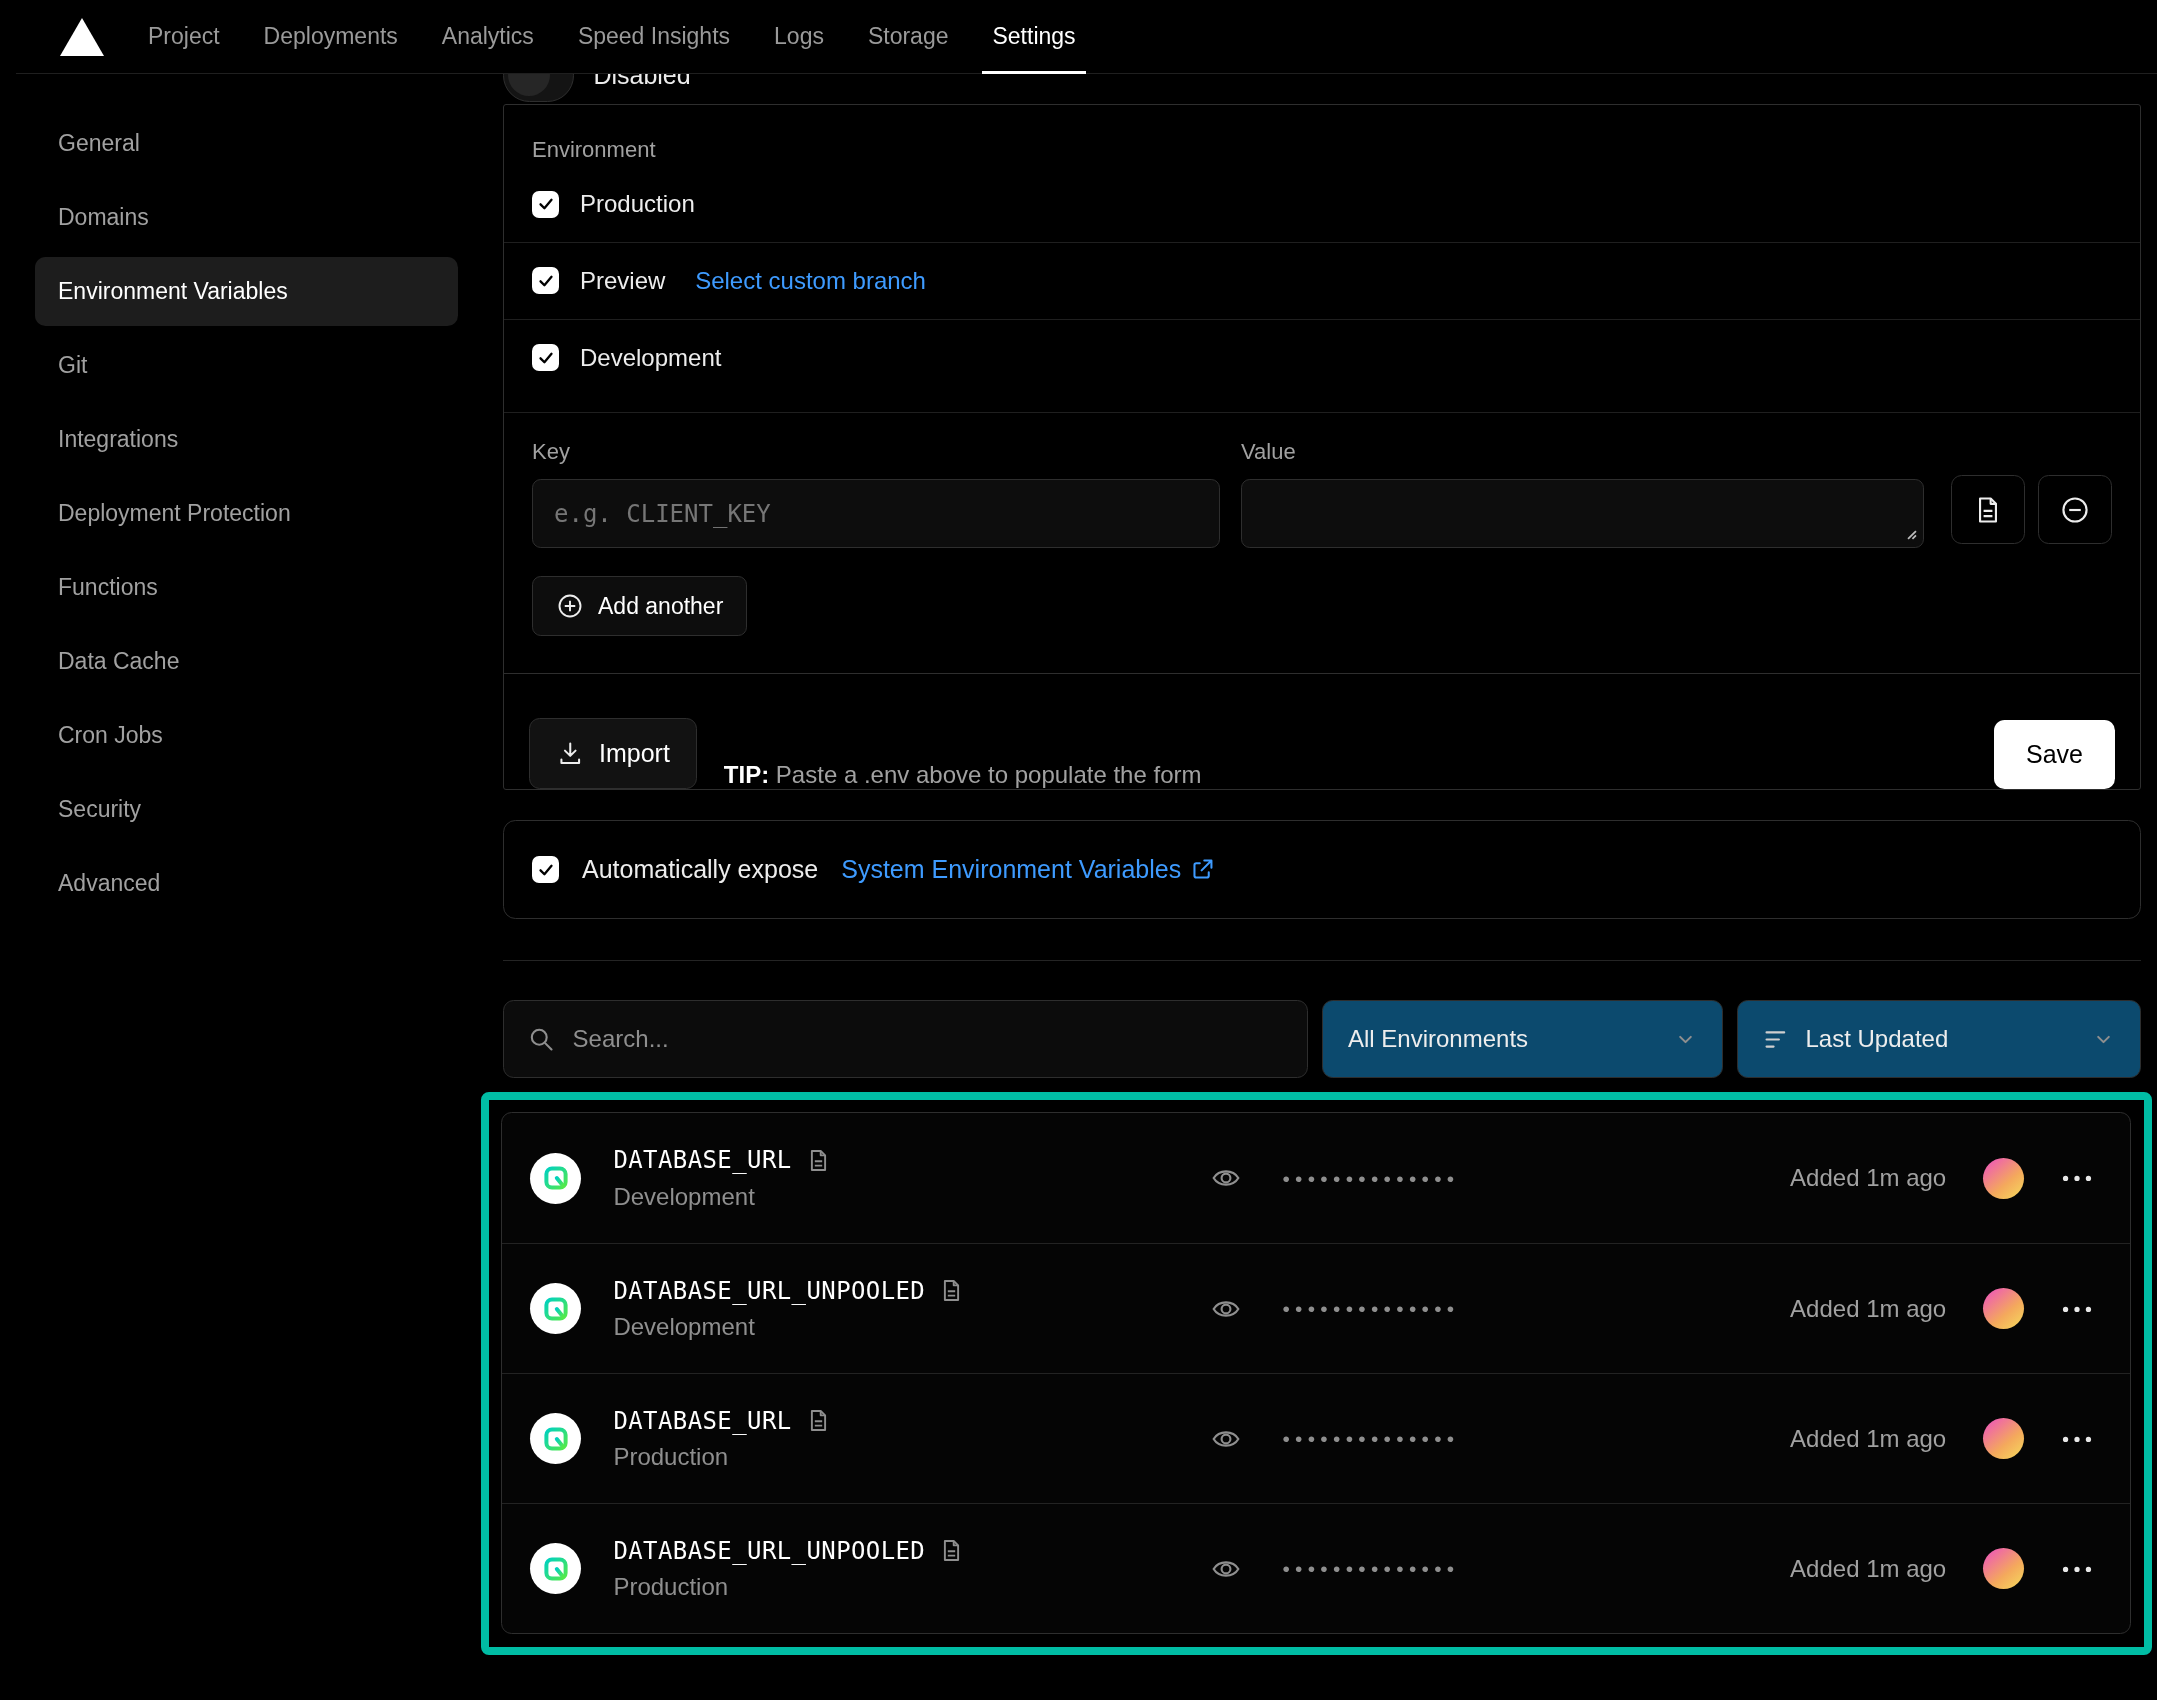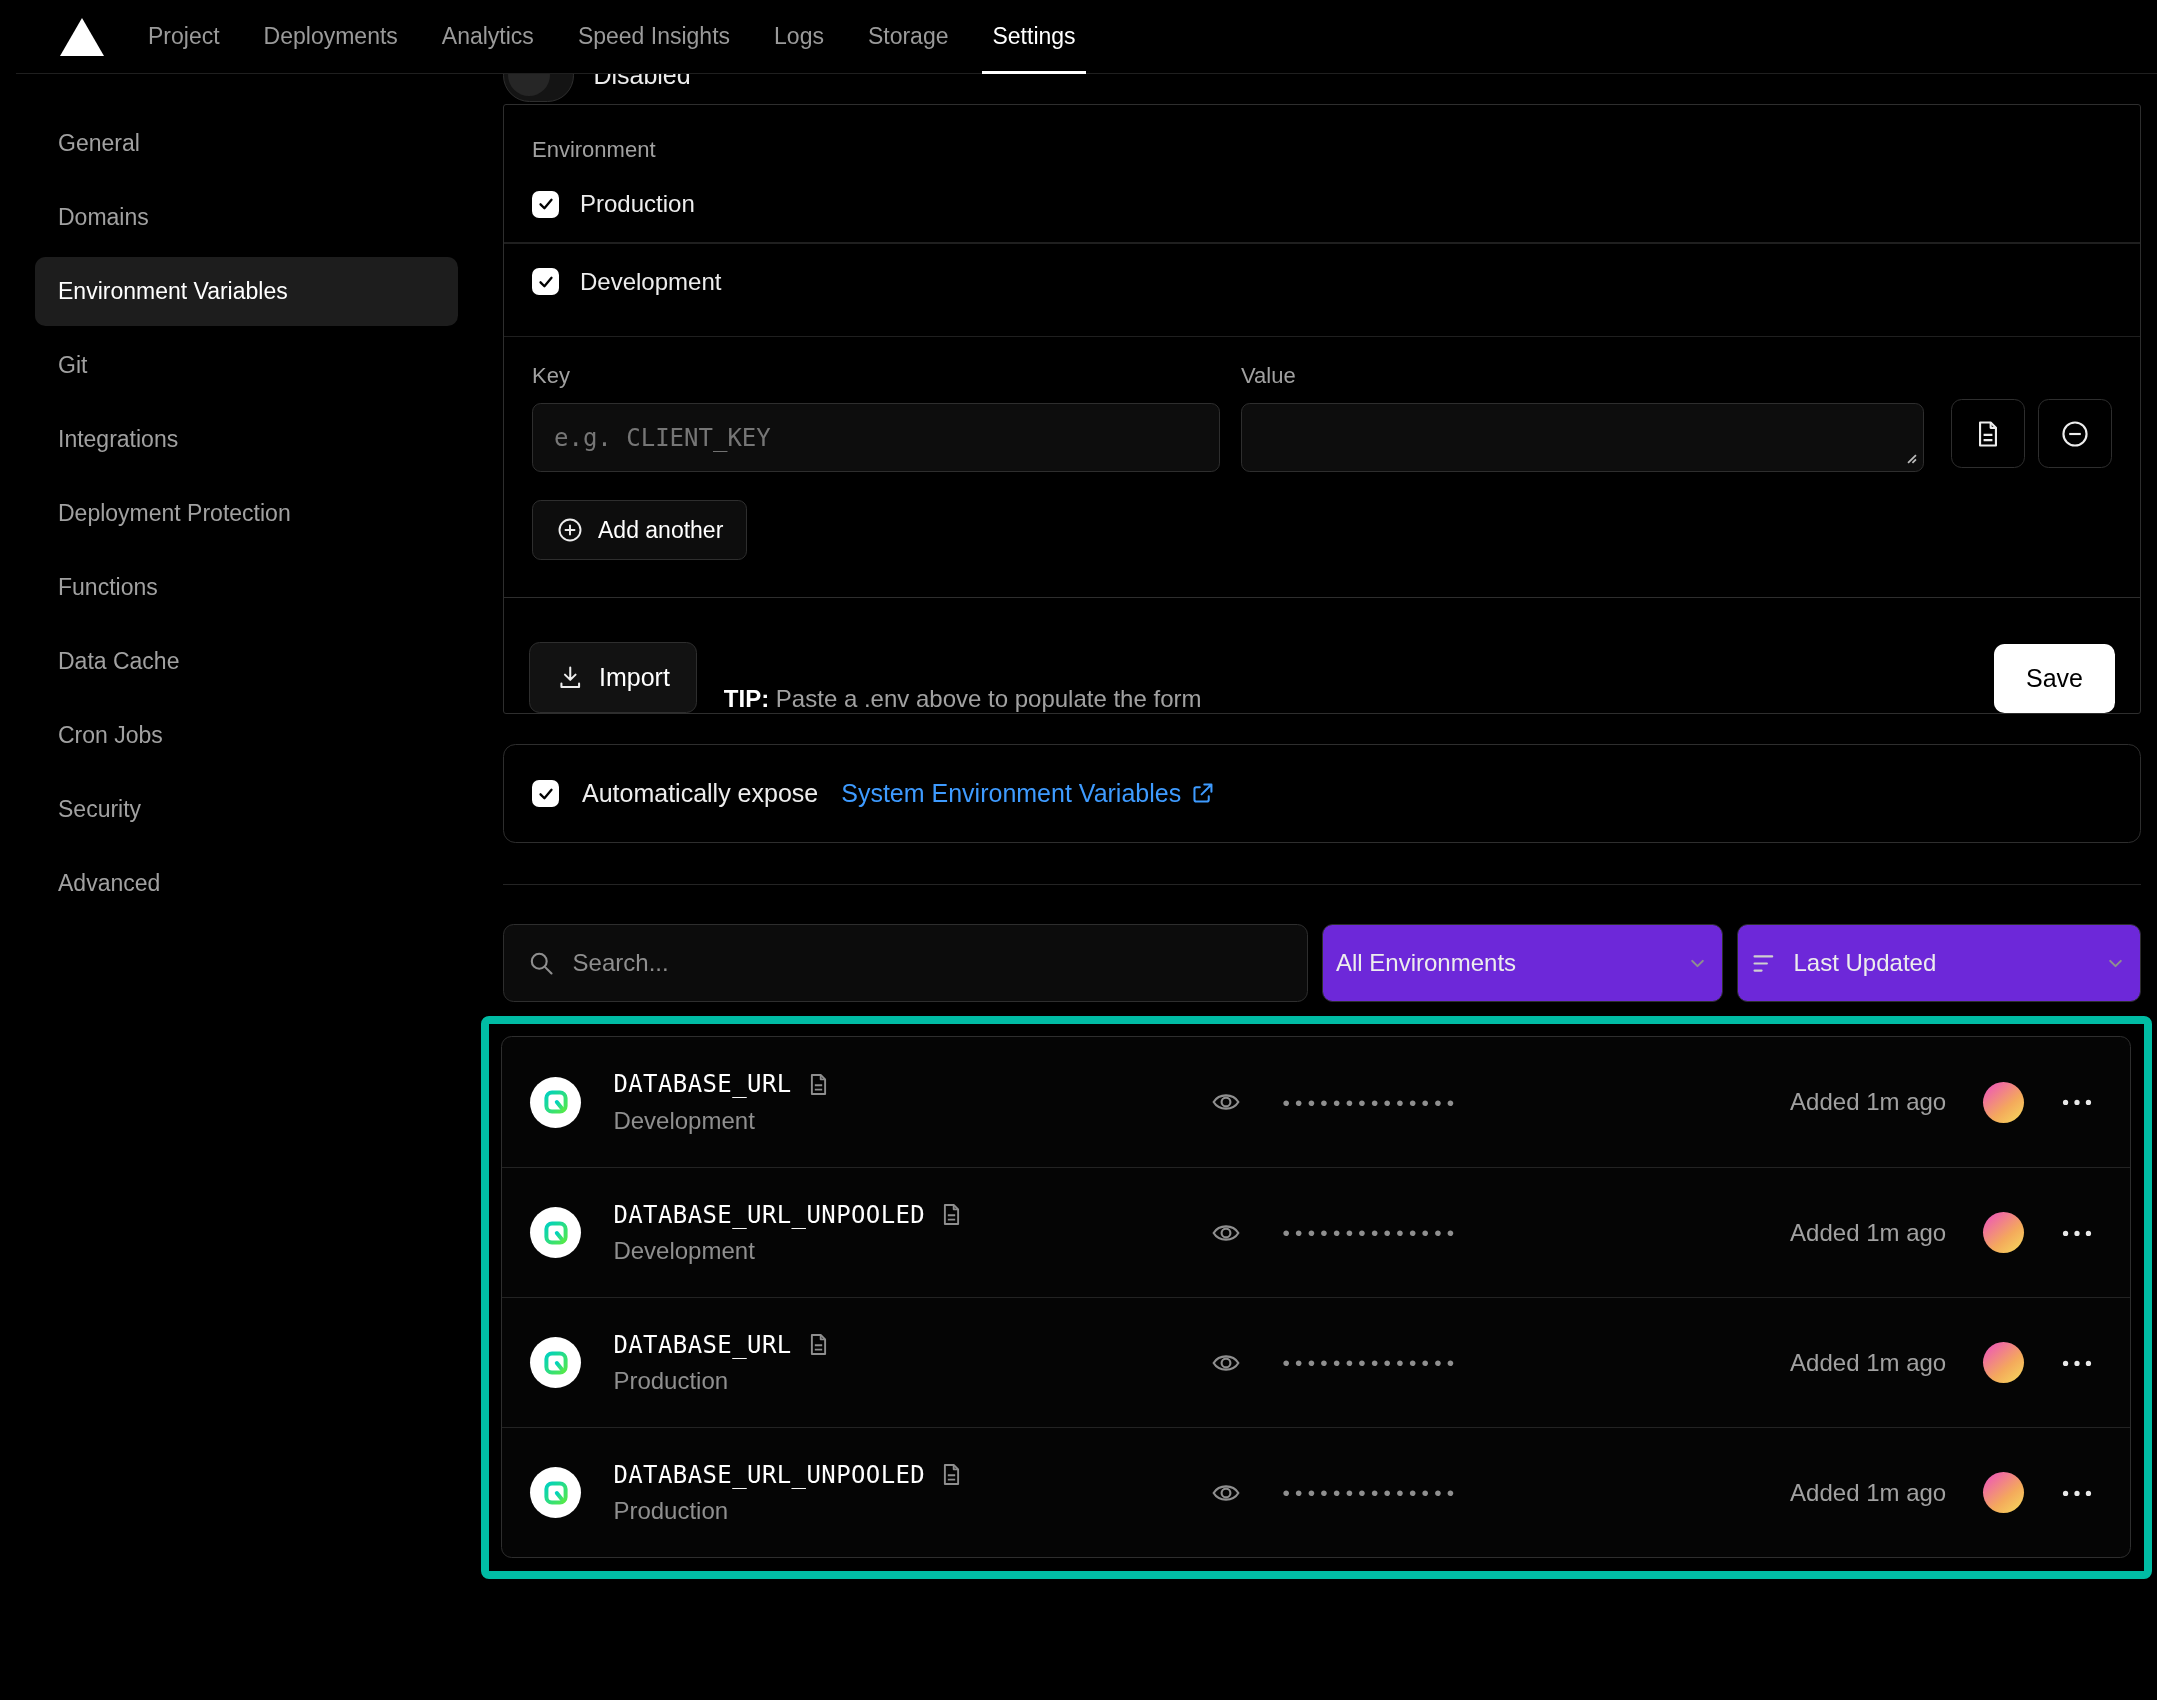"Preview" div.check-row { html: none -> <div> <div> <svg> <path></path> </svg> </div> <span>Preview</span> <a>Select custom branch</a> </div> }
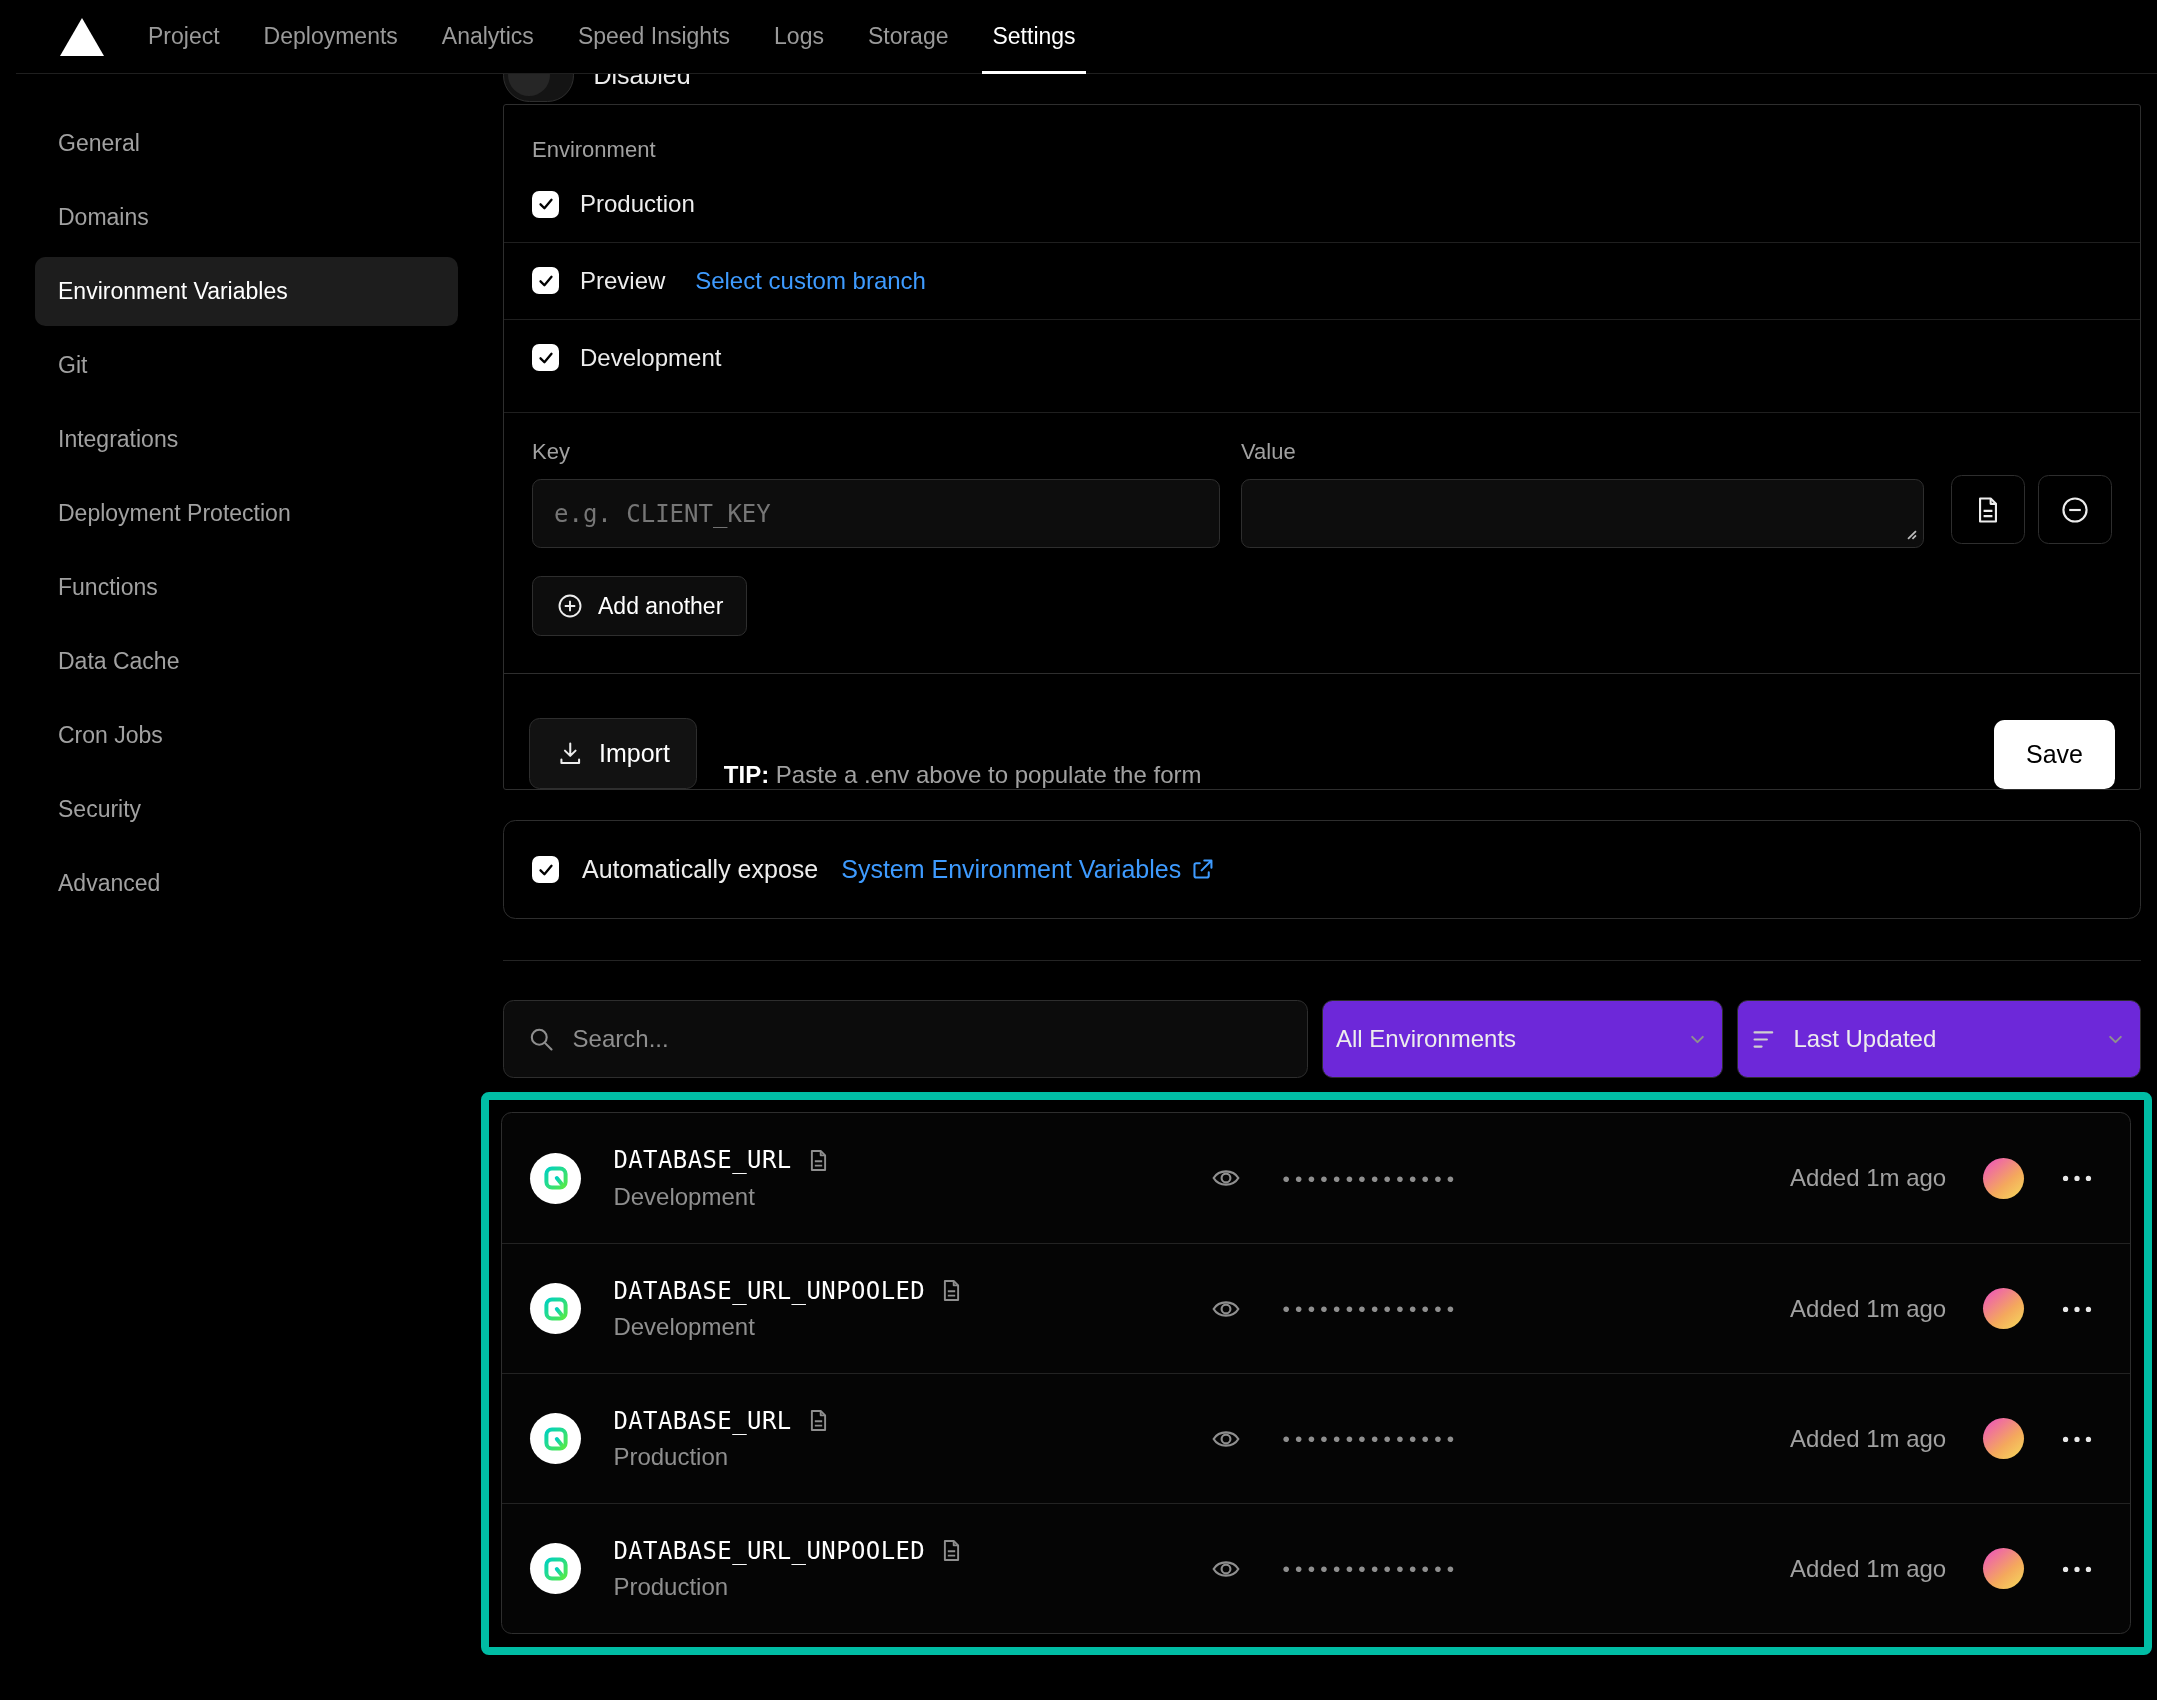"All Environments" .dropdown { background: #6d28d9 -> #0c4a6e; padding: 0 13px -> 0 25px }
